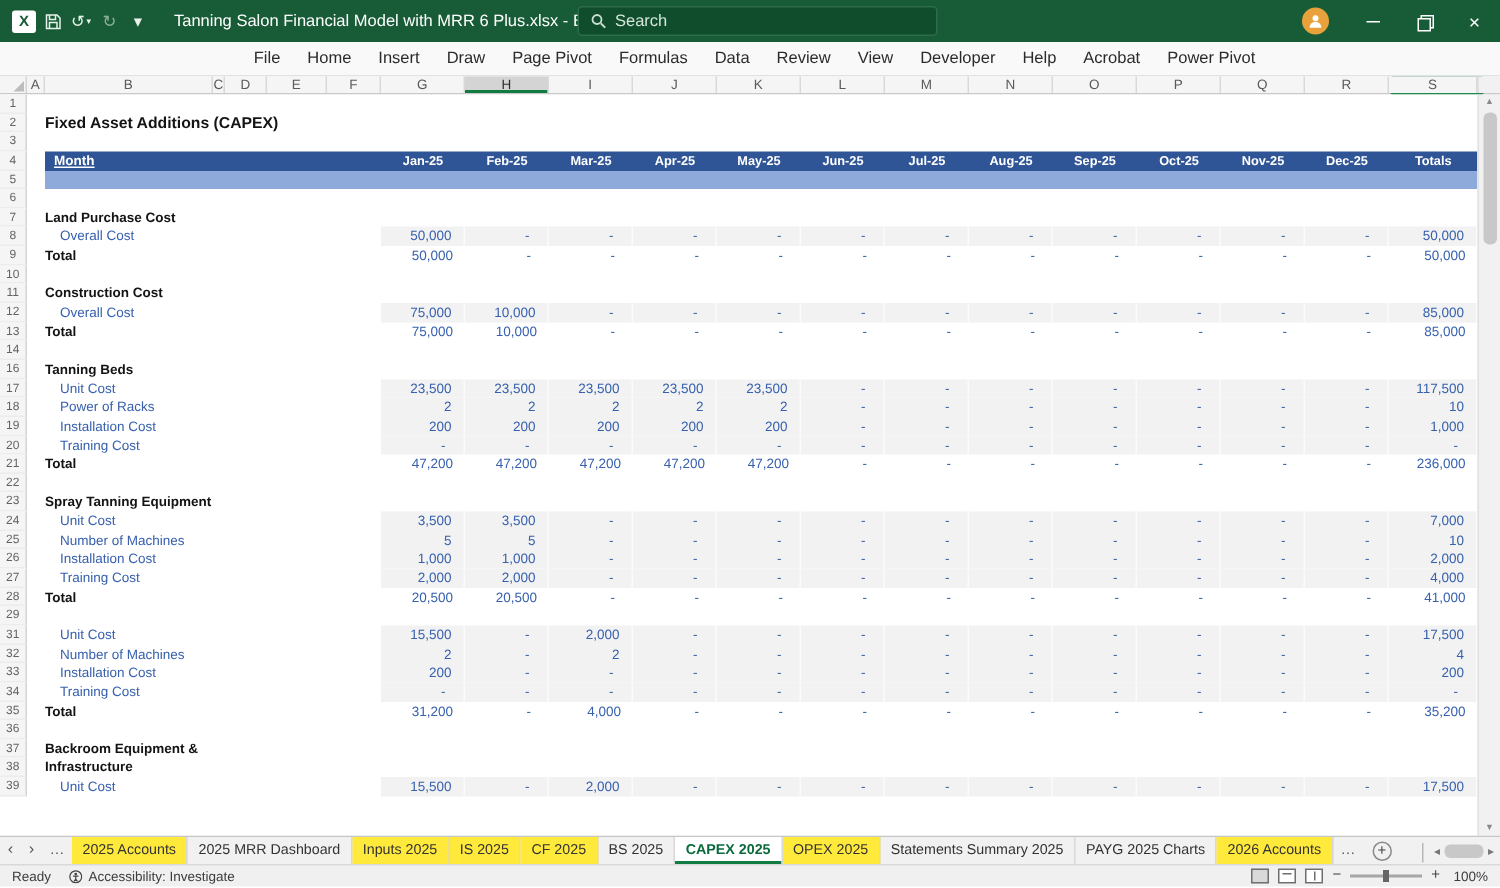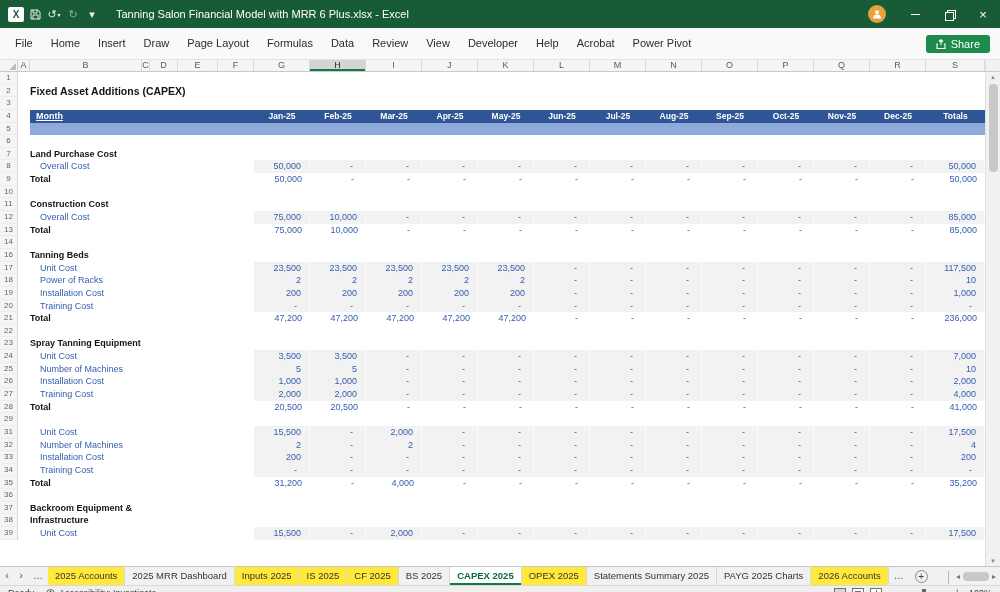"Search" div.searchbox { html: none -> <div> <svg> <circle></circle> <line></line> </svg> <span>Search</span> </div> }
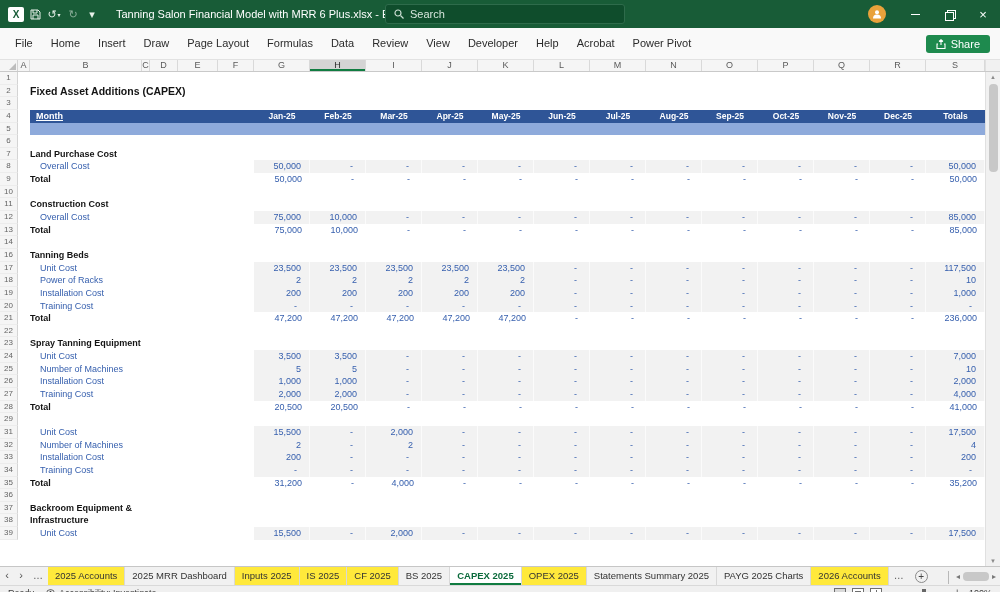"File" .ribbon { flex-direction: none -> column; height: 32px -> 23px }
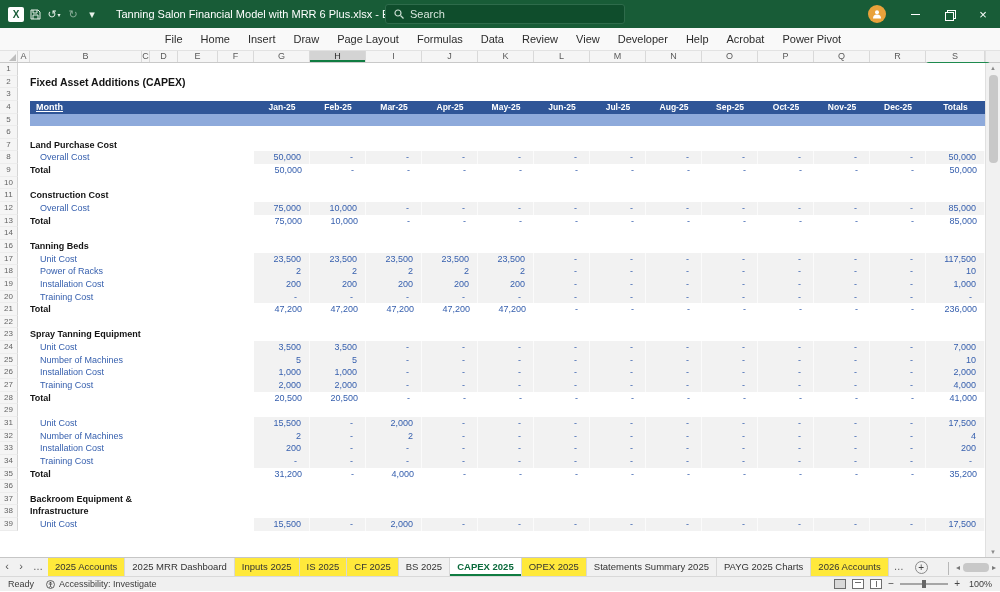"Page Layout" div.rtab { text: Layout -> Pivot }
